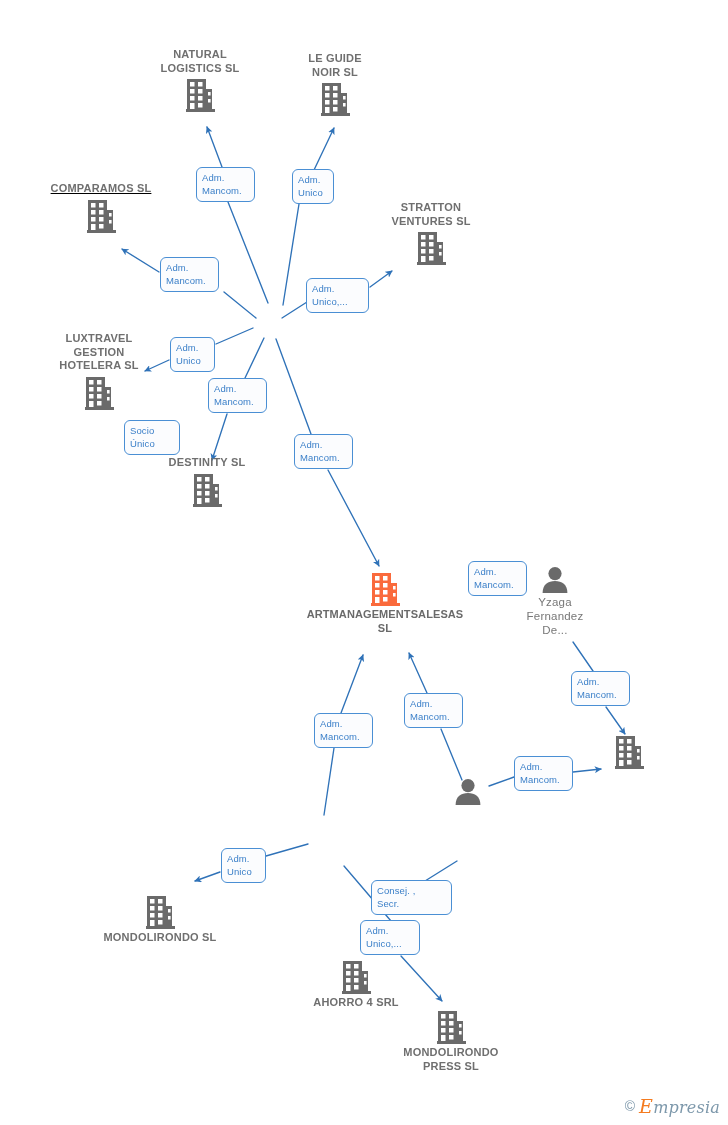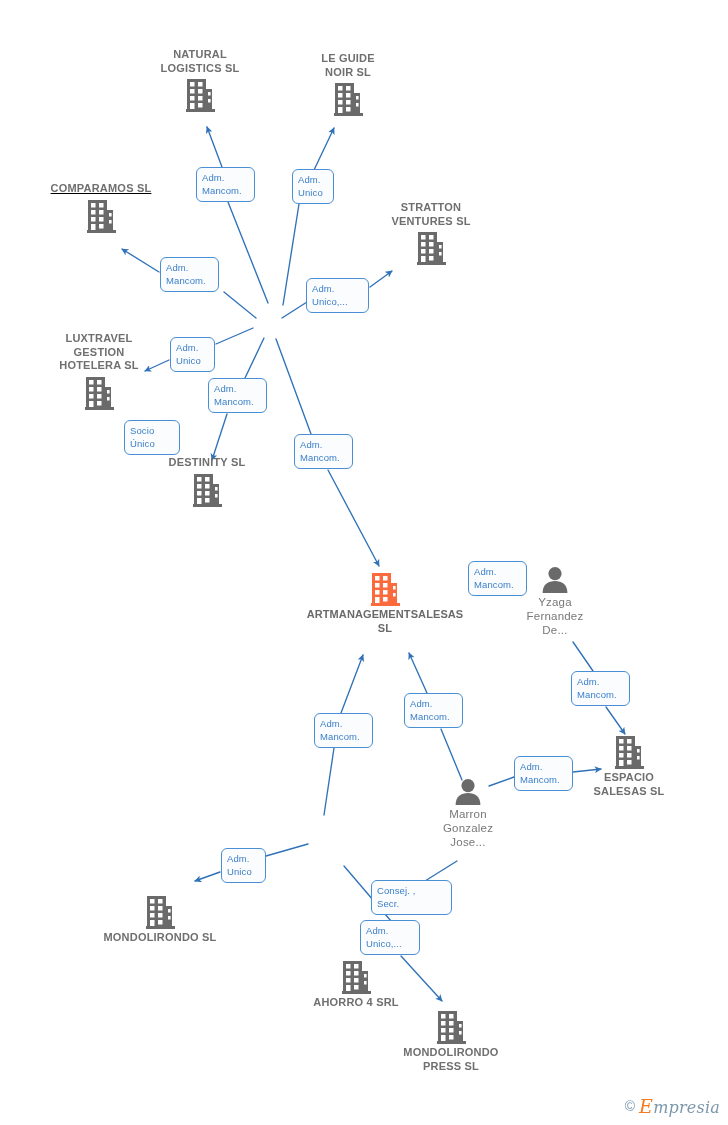"LE GUIDE" div.node { left: 348px -> 335px }
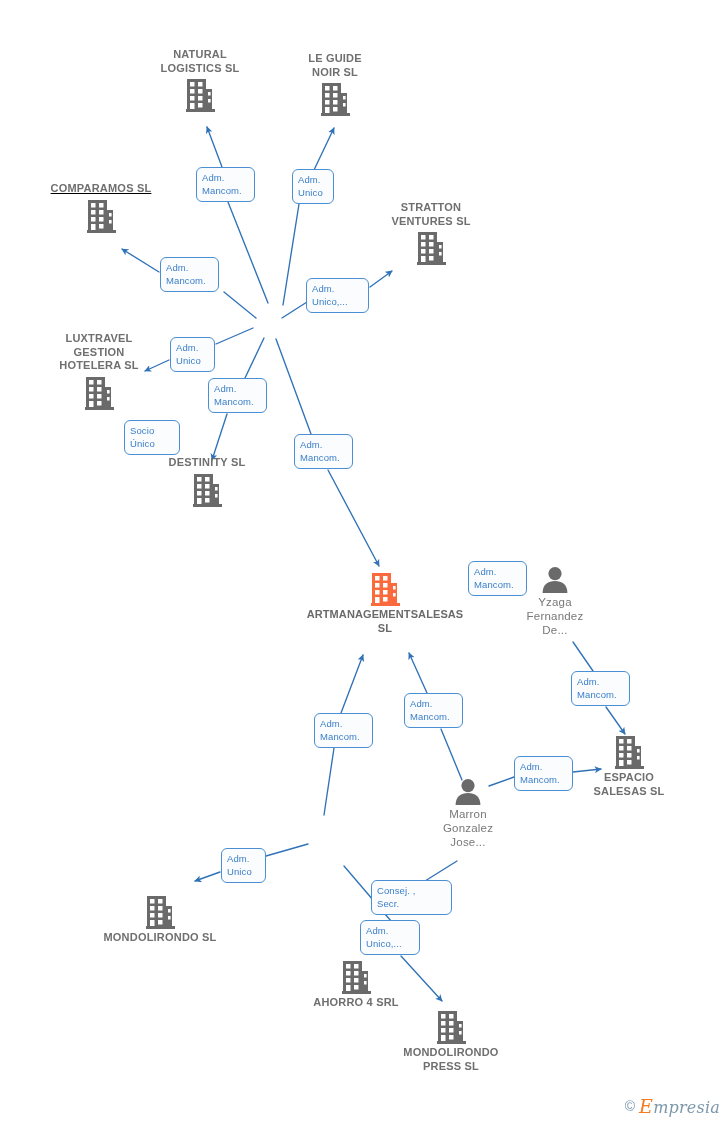"ESPACIO" span.lbl { html: <span>ESPACIO SALESAS SL</span> -> none }
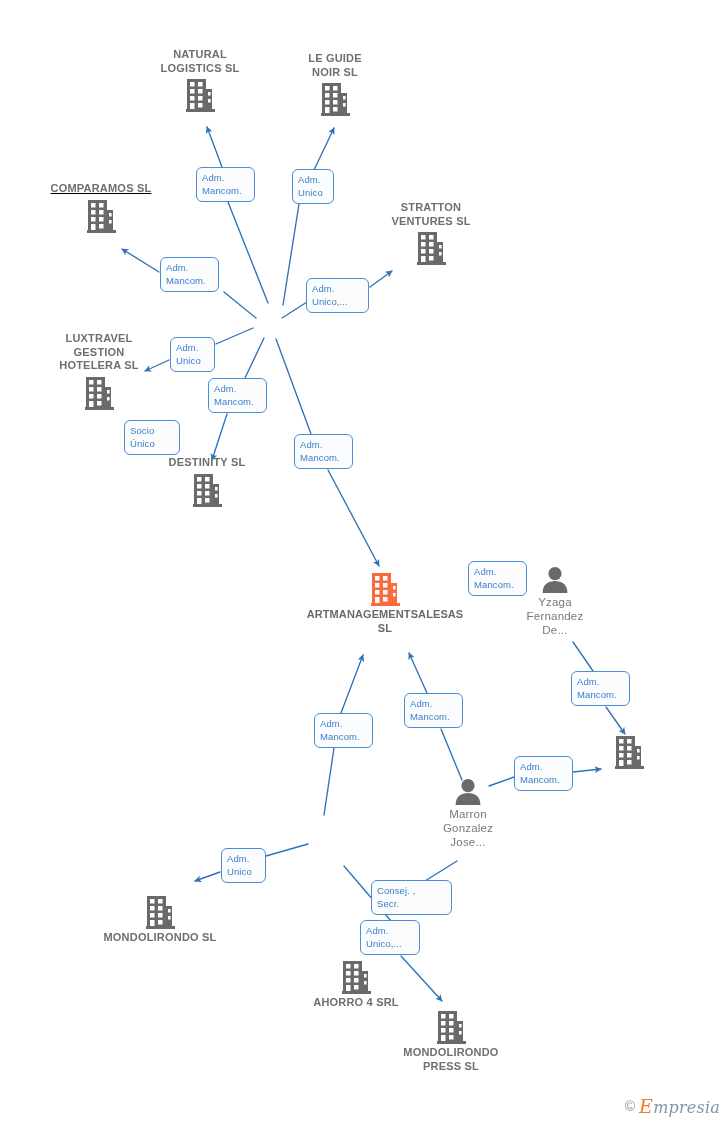"Marron" span.lbl { html: <span>Marron Gonzalez Jose...</span> -> none }
